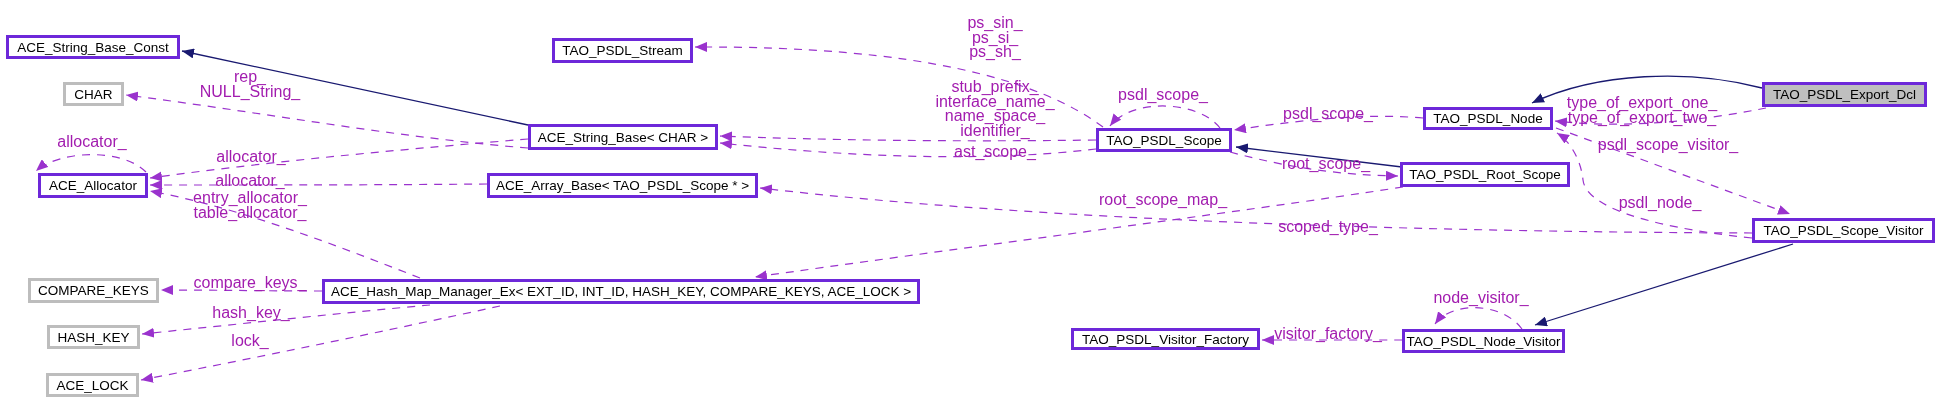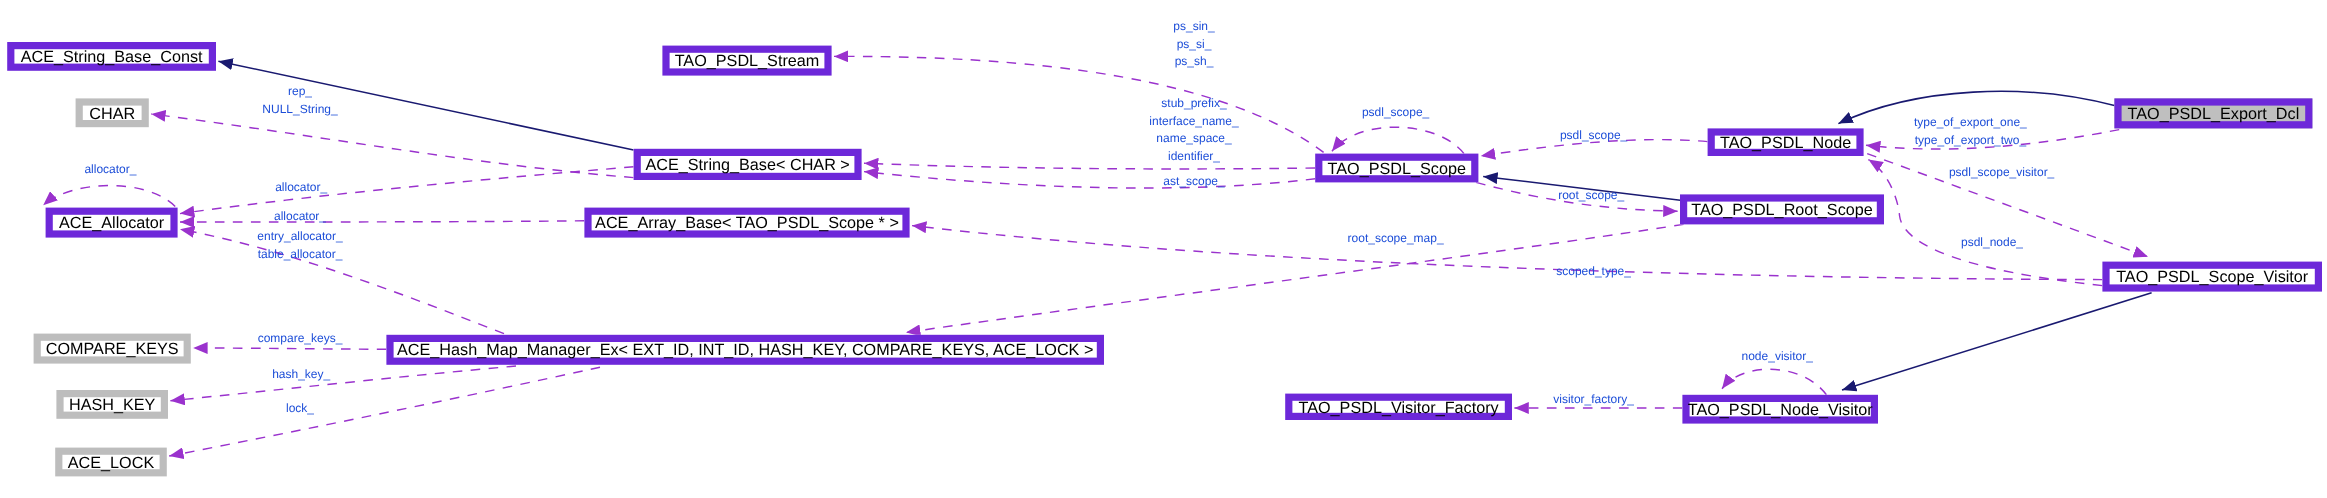"ps_sin_" .elabel { color: #1d4ed8 -> #a21caf; font-size: 10px -> 16px }
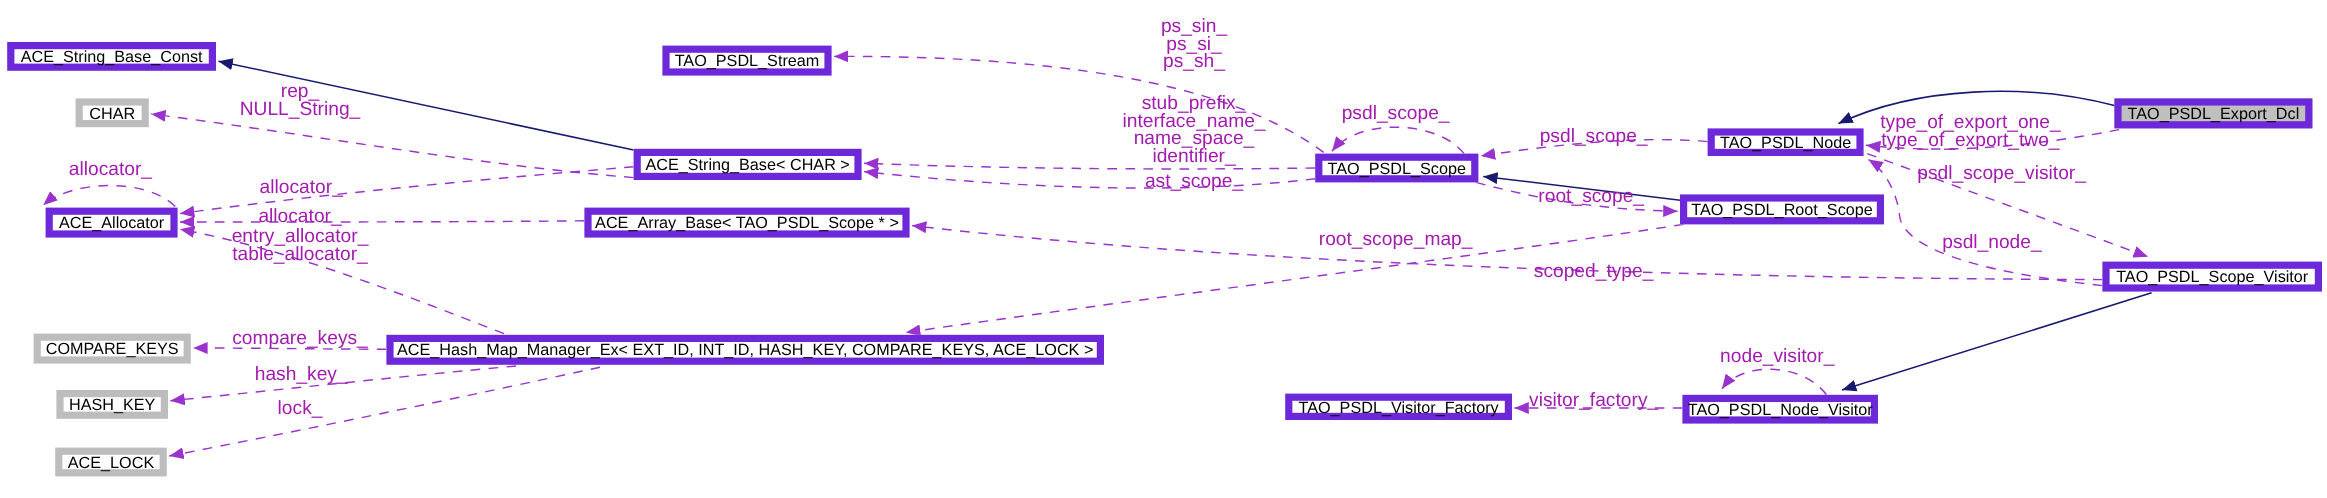"ACE_String_Base_Const" .node { border: 6px solid #6d28d9 -> 3px solid #6d28d9 }
